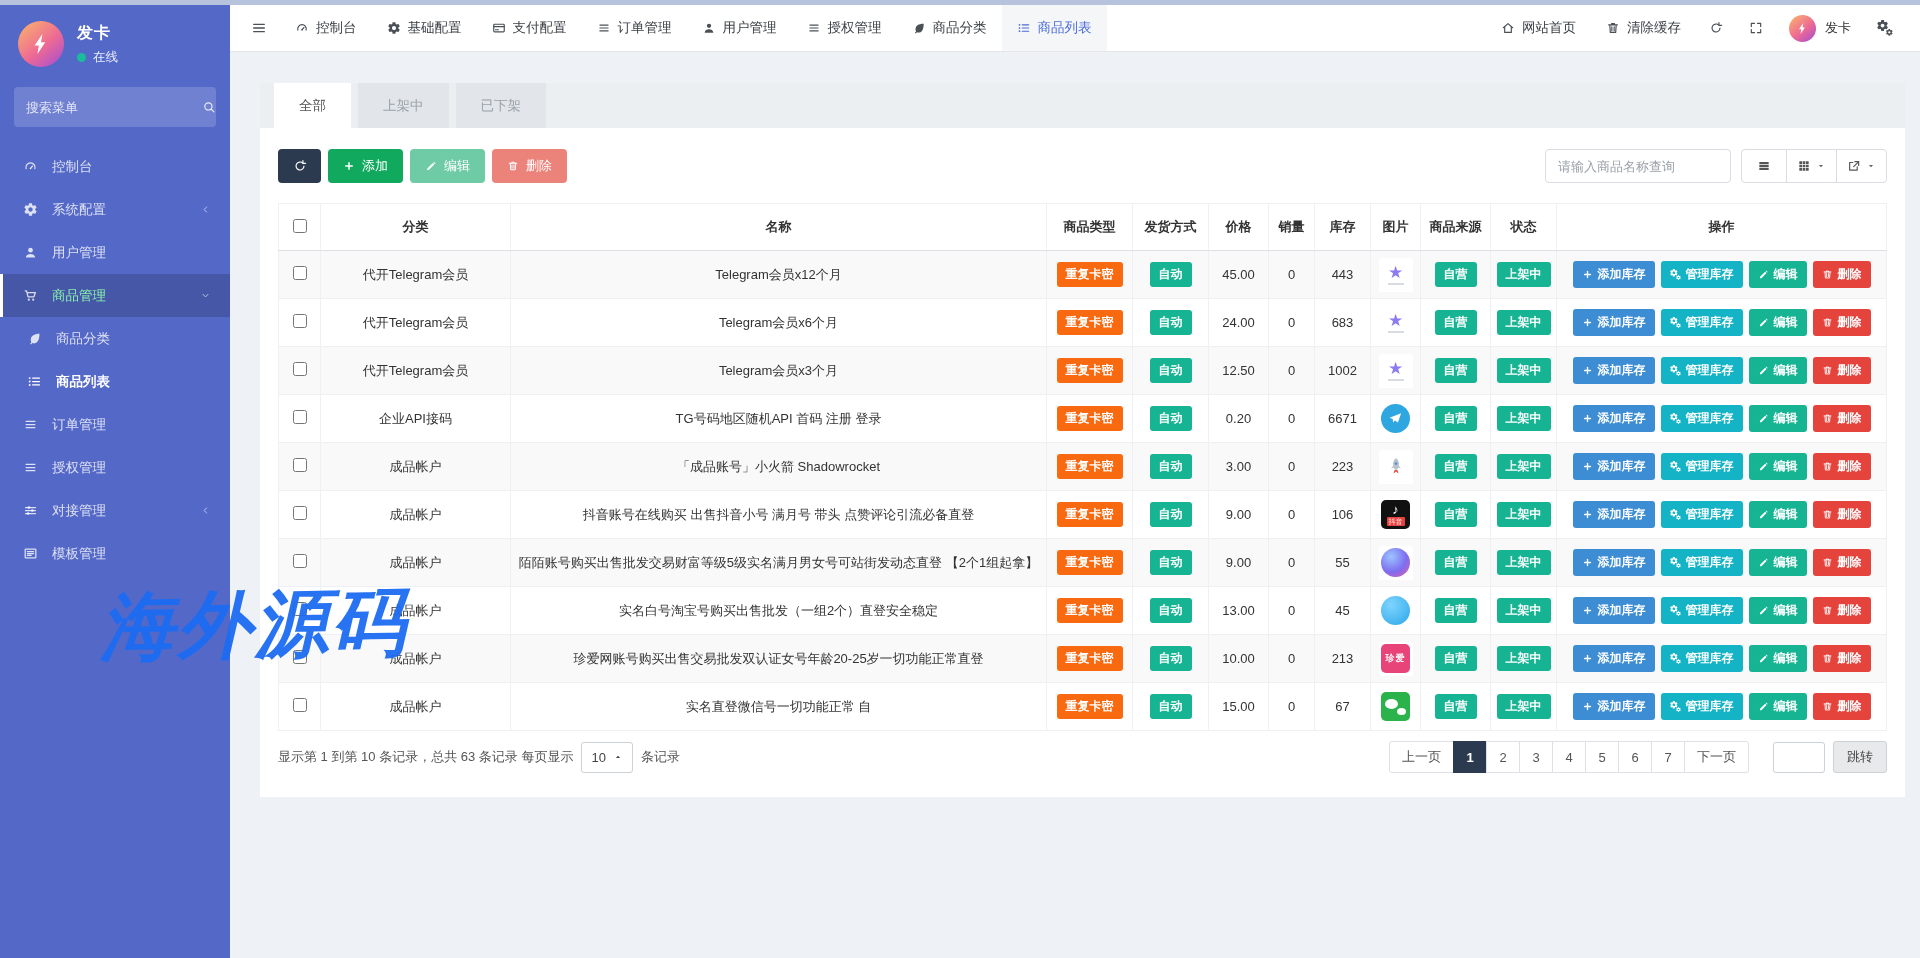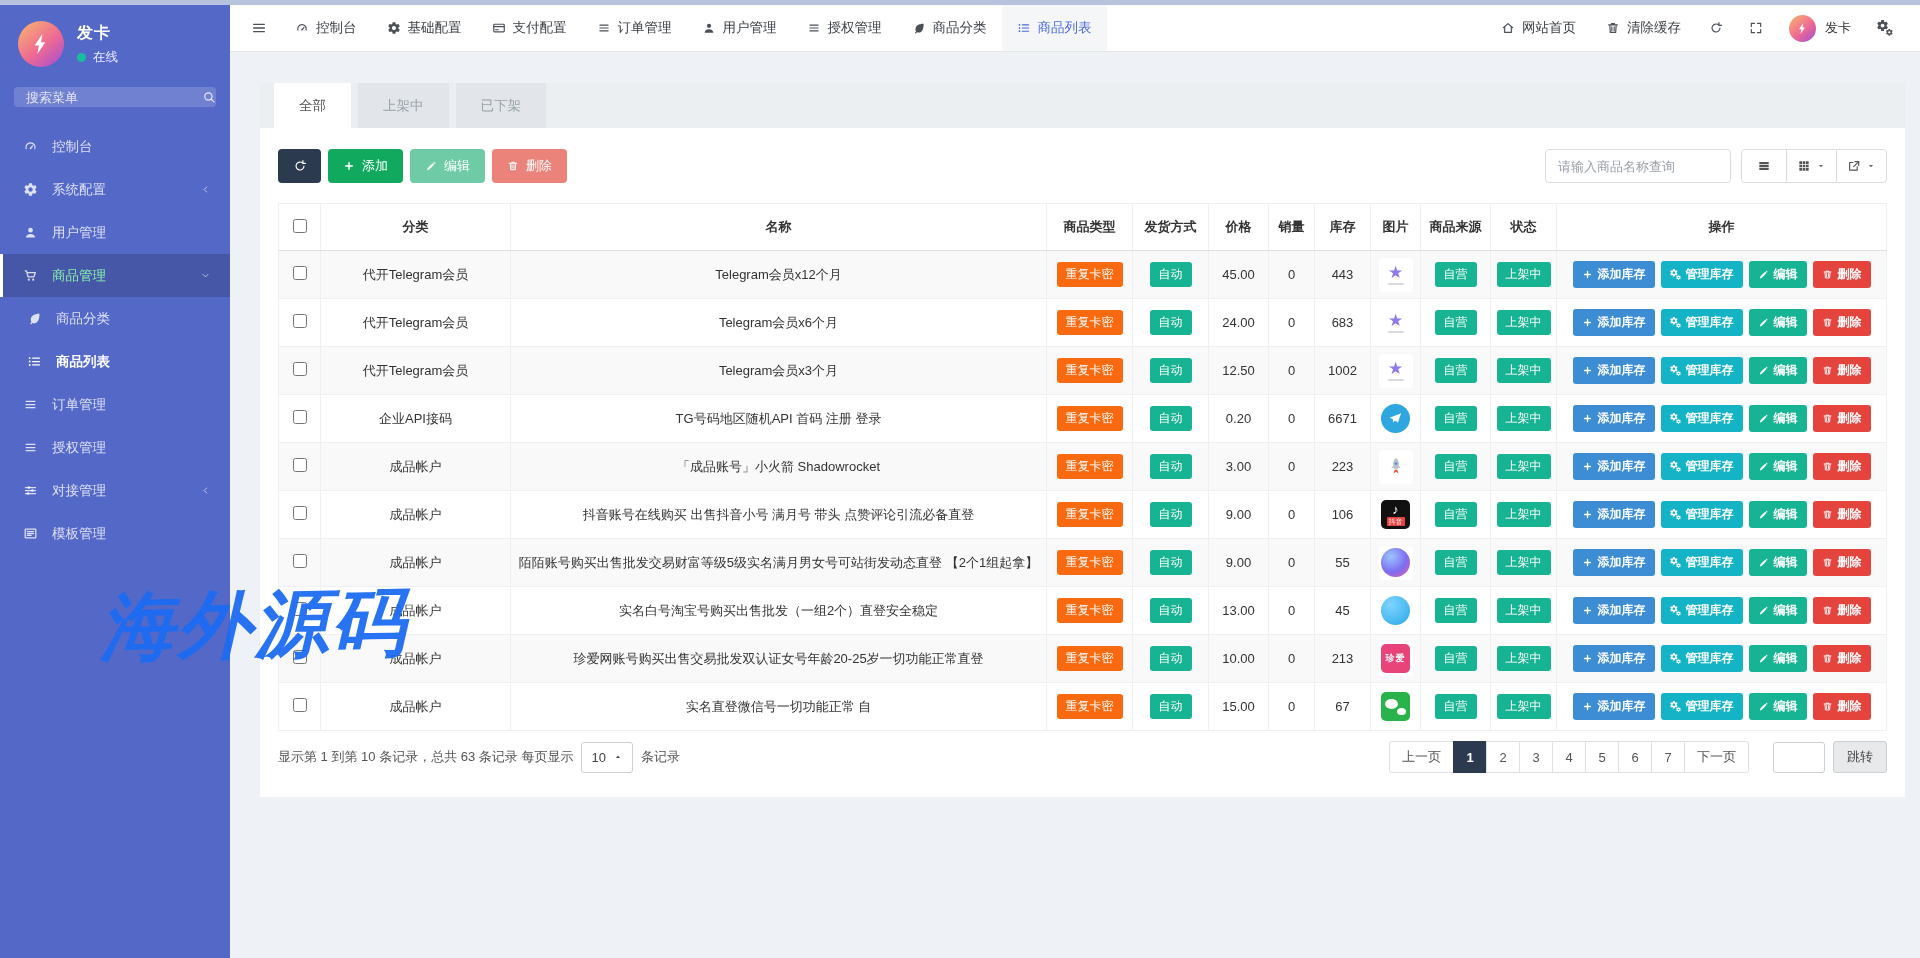"搜索菜单" .side-search { height: 20px -> 40px }
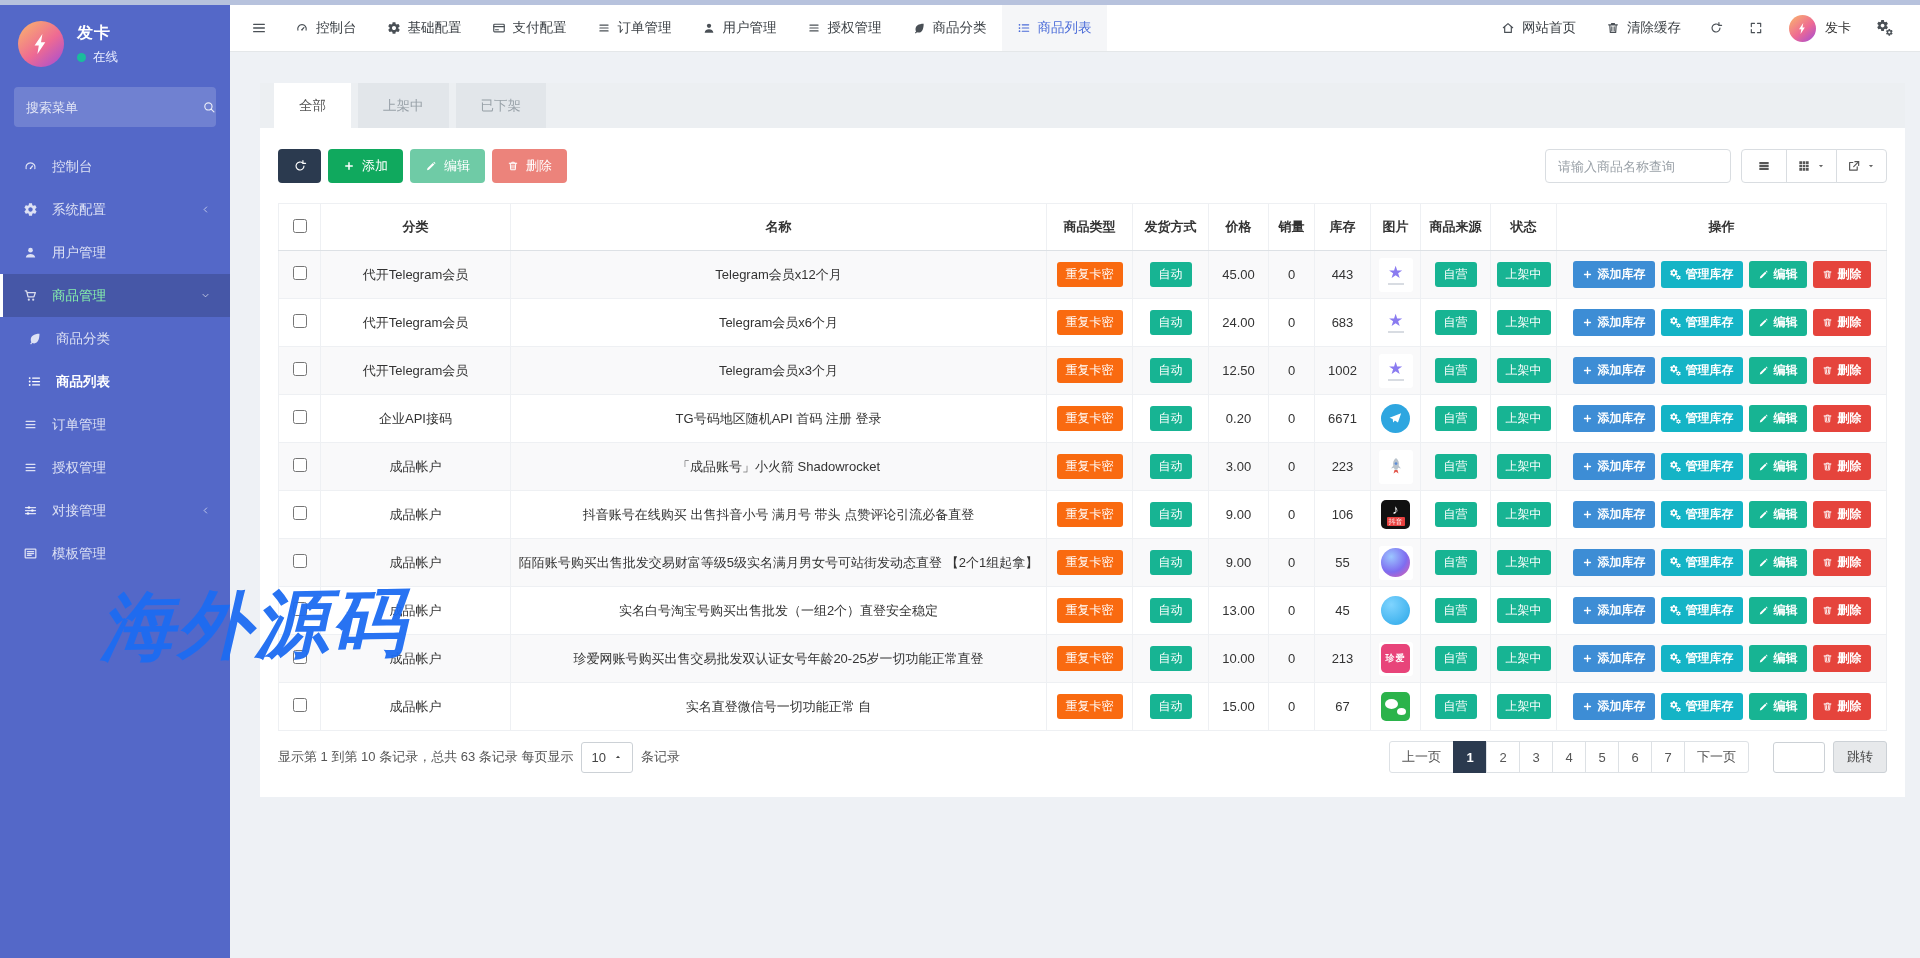"重复卡密" .badge { font-weight: normal -> bold }
